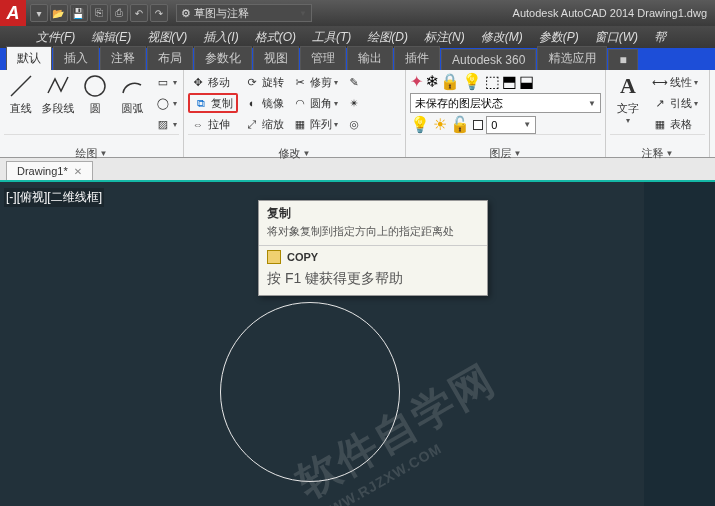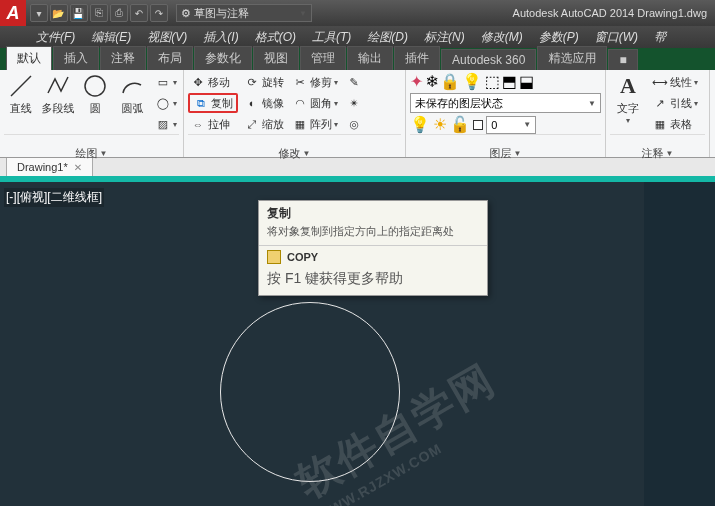"默认" .ribbon-tabs { background: #14532d -> #1d4ed8 }
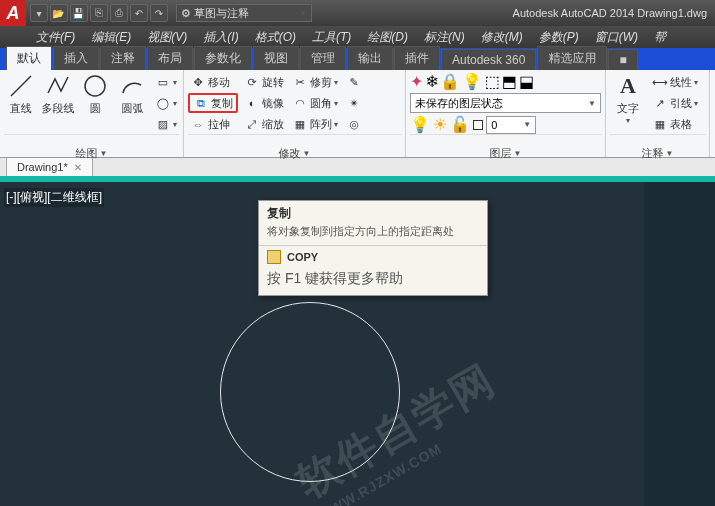"Drawing1*" .filetabs { border-bottom: 6px solid #14b8a6 -> 2px solid #14b8a6 }
